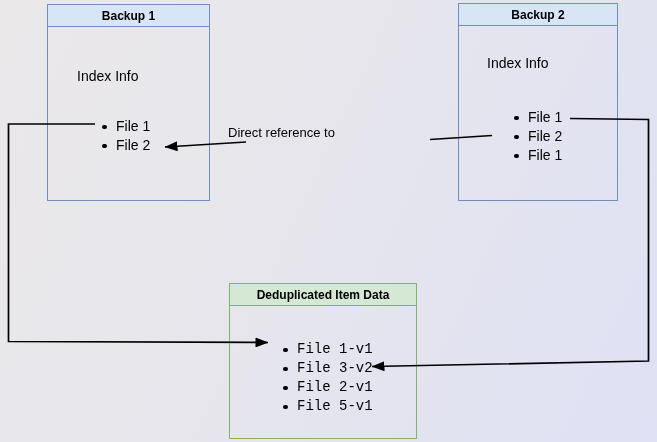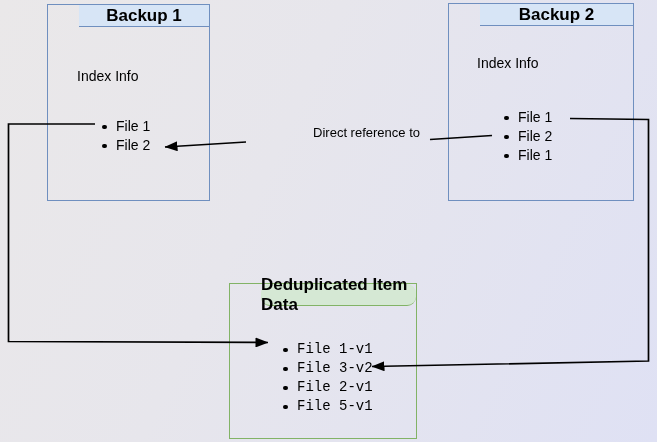"Backup 1" .box-header { font-size: 17px -> 12px; margin-left: 31px -> none }
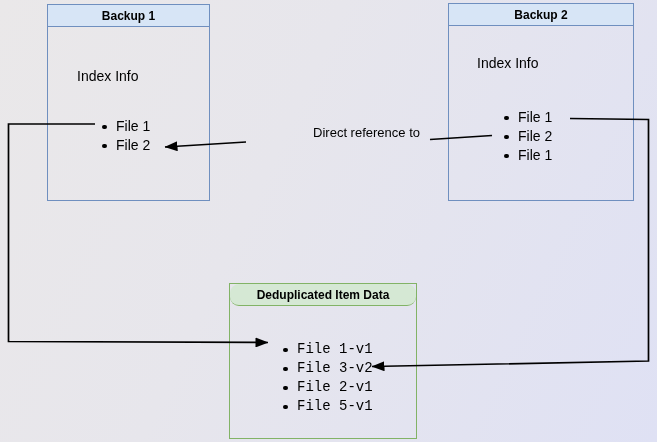"Backup 2" div.box { left: 448px -> 458px; width: 186px -> 160px }
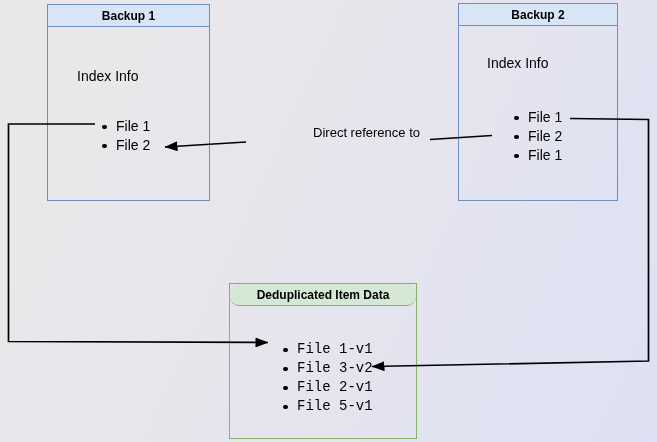"Direct reference to" .annotation { text-align: right -> left }
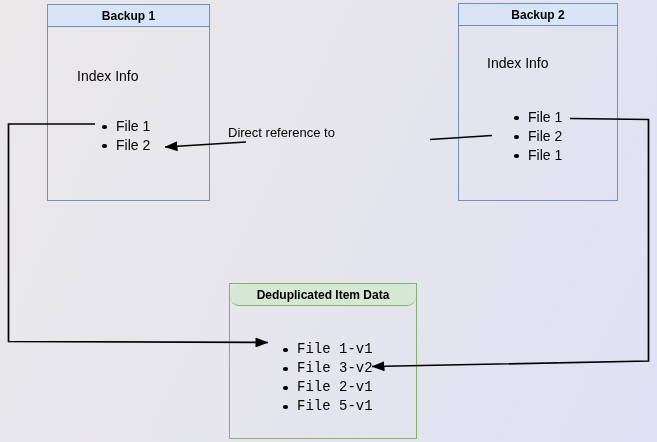"Deduplicated Item Data" .box-green .box-header { border-radius: 9px -> none }
